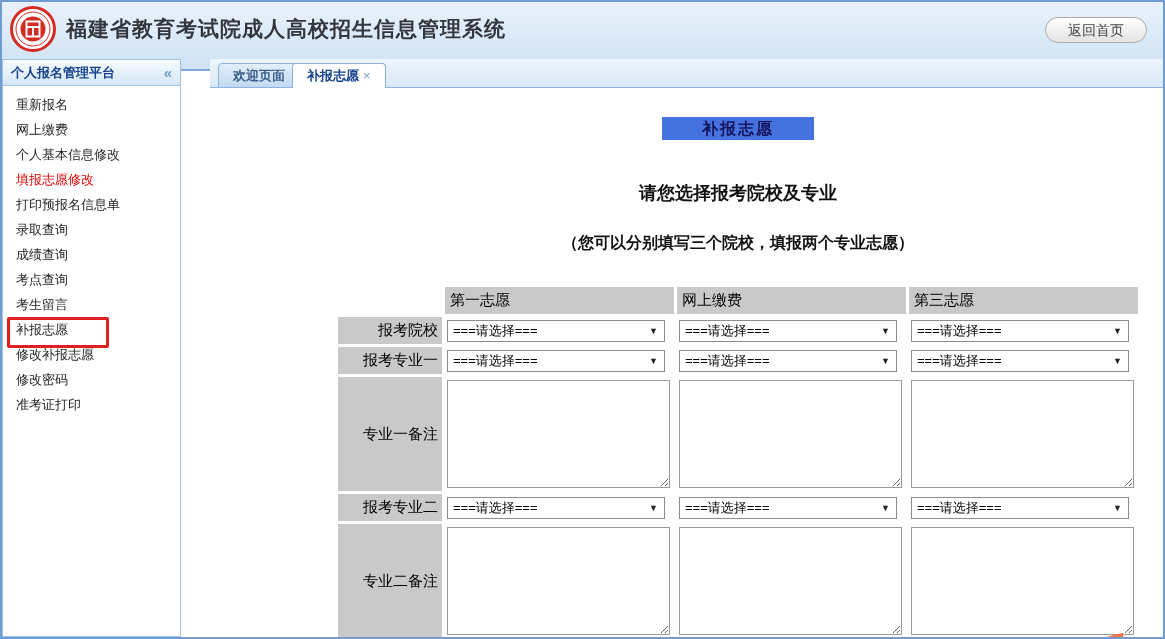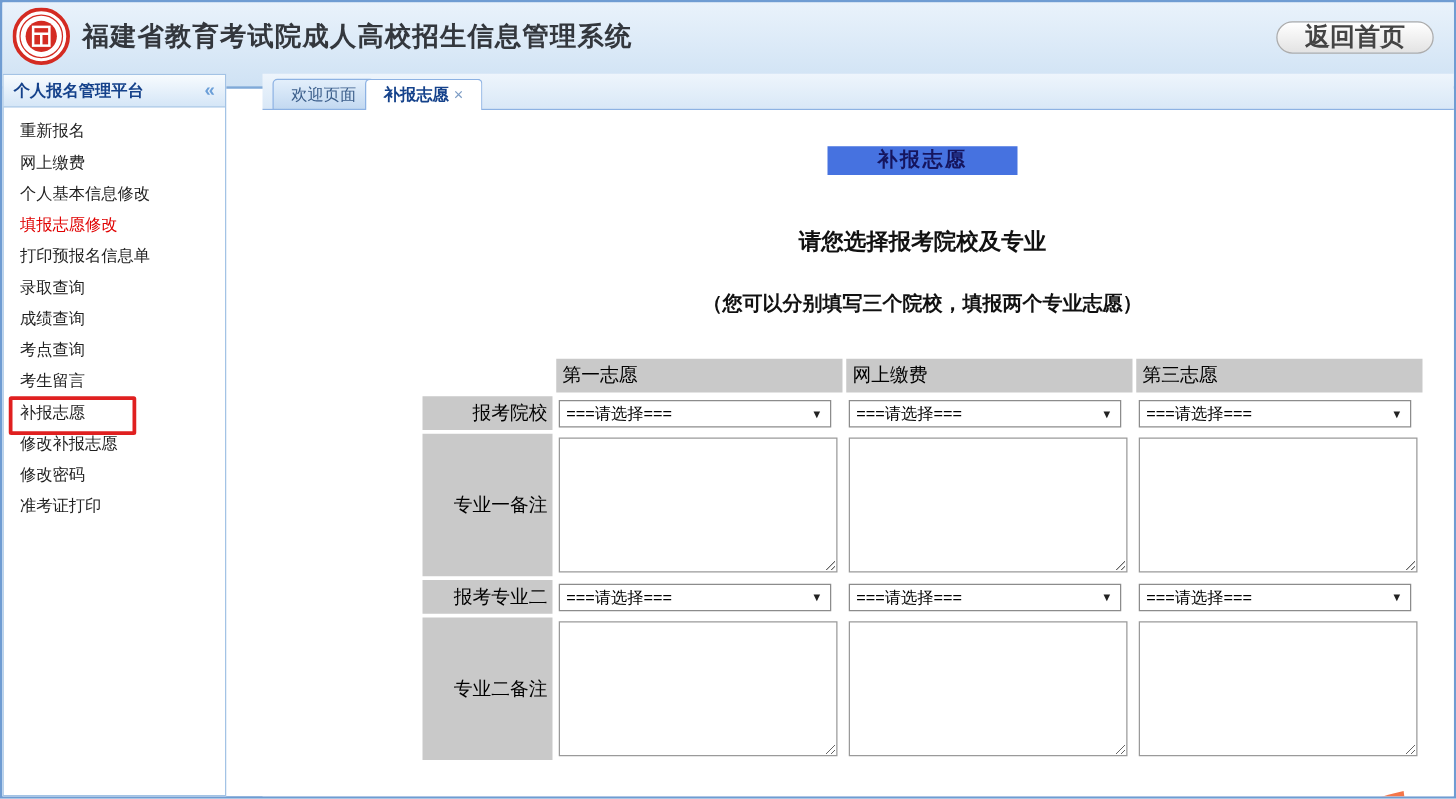"返回首页" .home-btn { font-size: 20px -> 14px; font-weight: bold -> none }
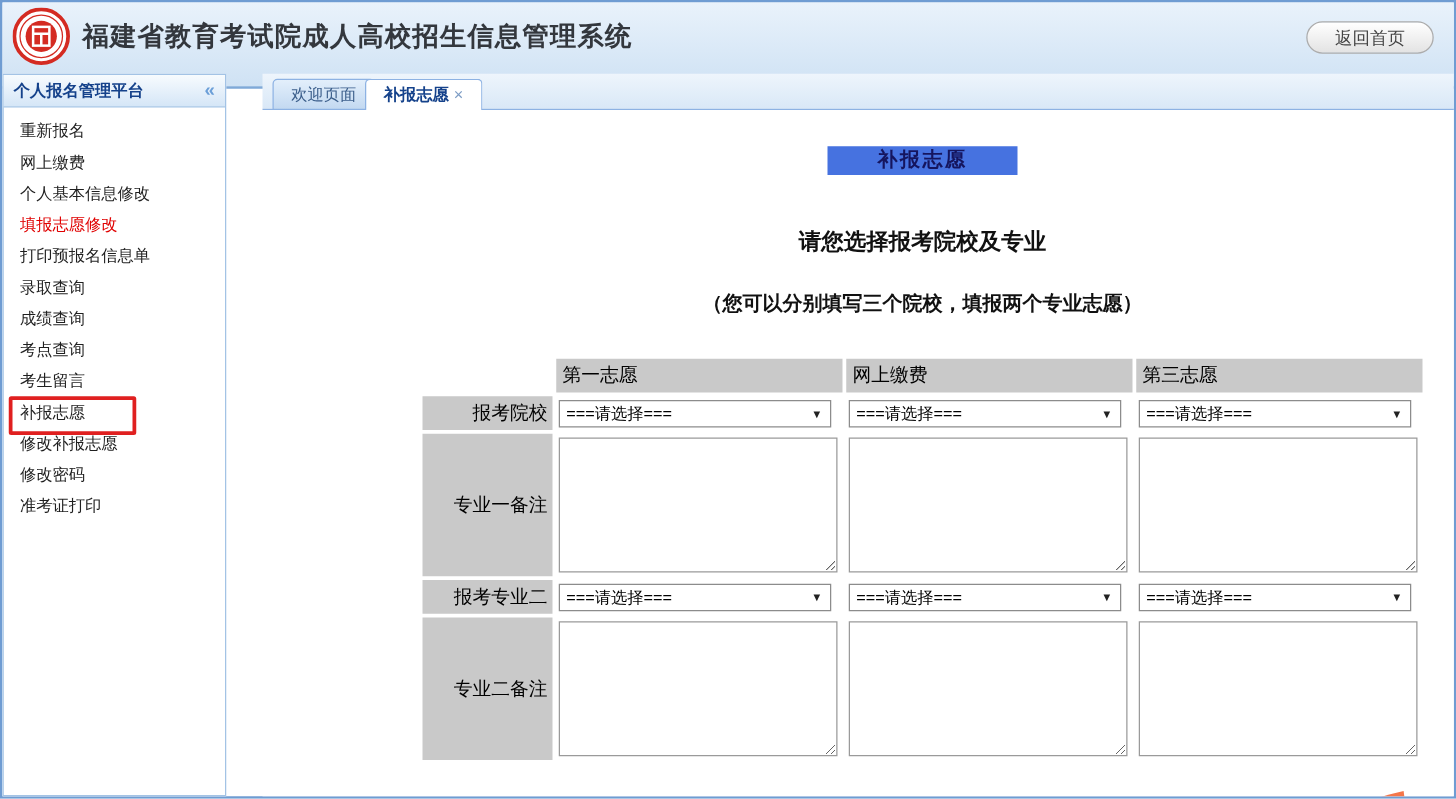"欢迎页面" .tab.inactive { font-weight: none -> bold }
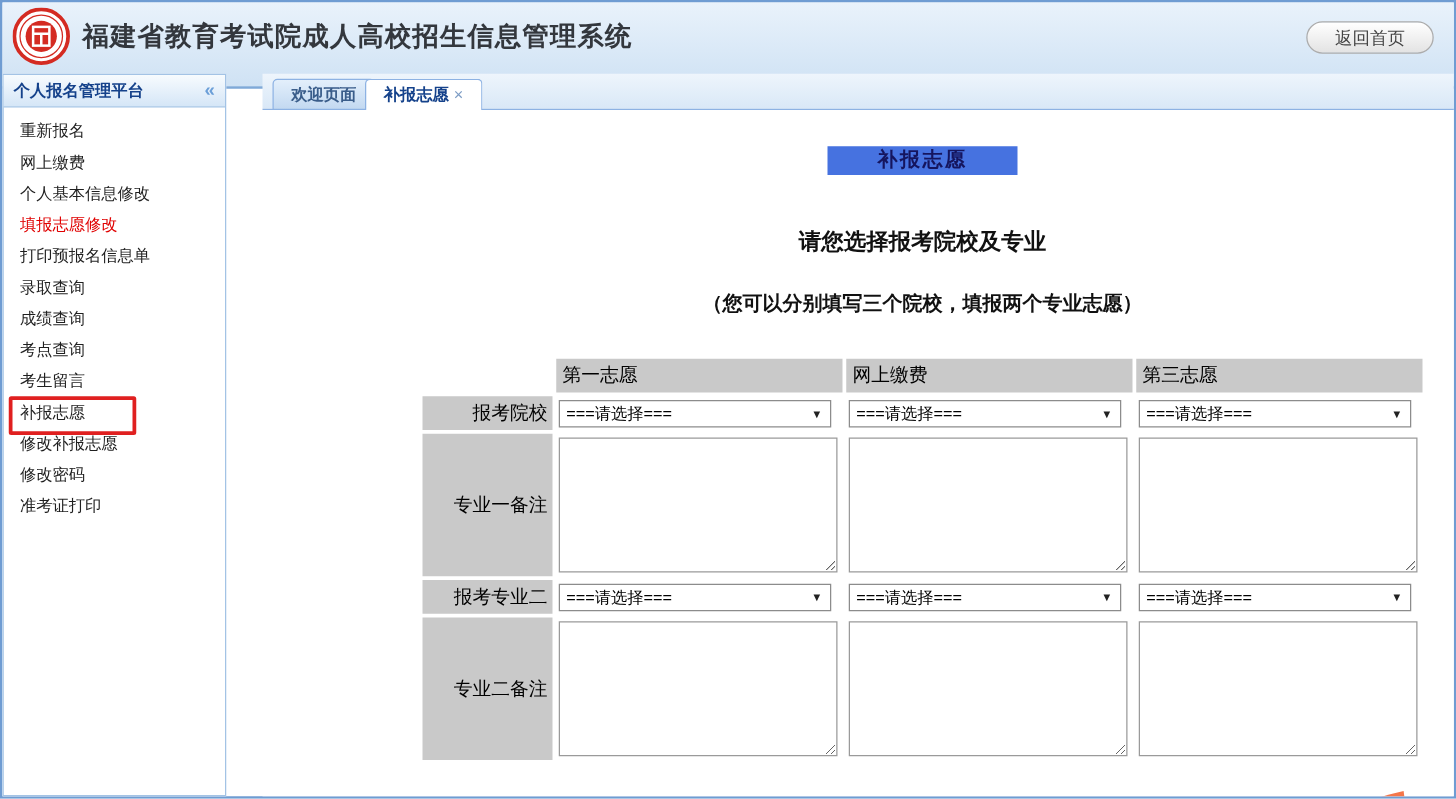"报考专业一" tr { html: none -> <tr> <td>报考专业一</td> <td> <div> <span>===请选择===</span> <span>▼</span> </div> </td> <td> <div> <span>===请选择===</span> <span>▼</span> </div> </td> <td> <div> <span>===请选择===</span> <span>▼</span> </div> </td> </tr> }
